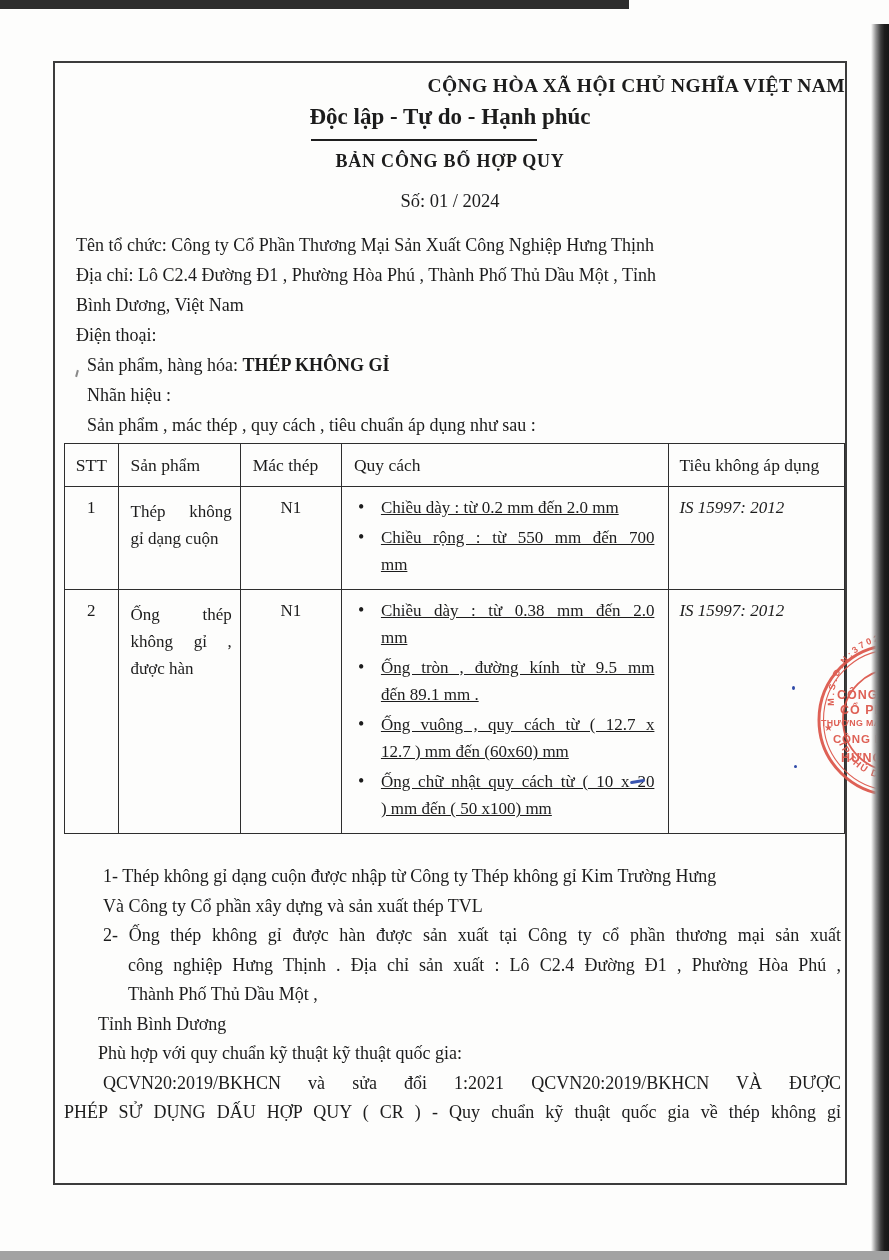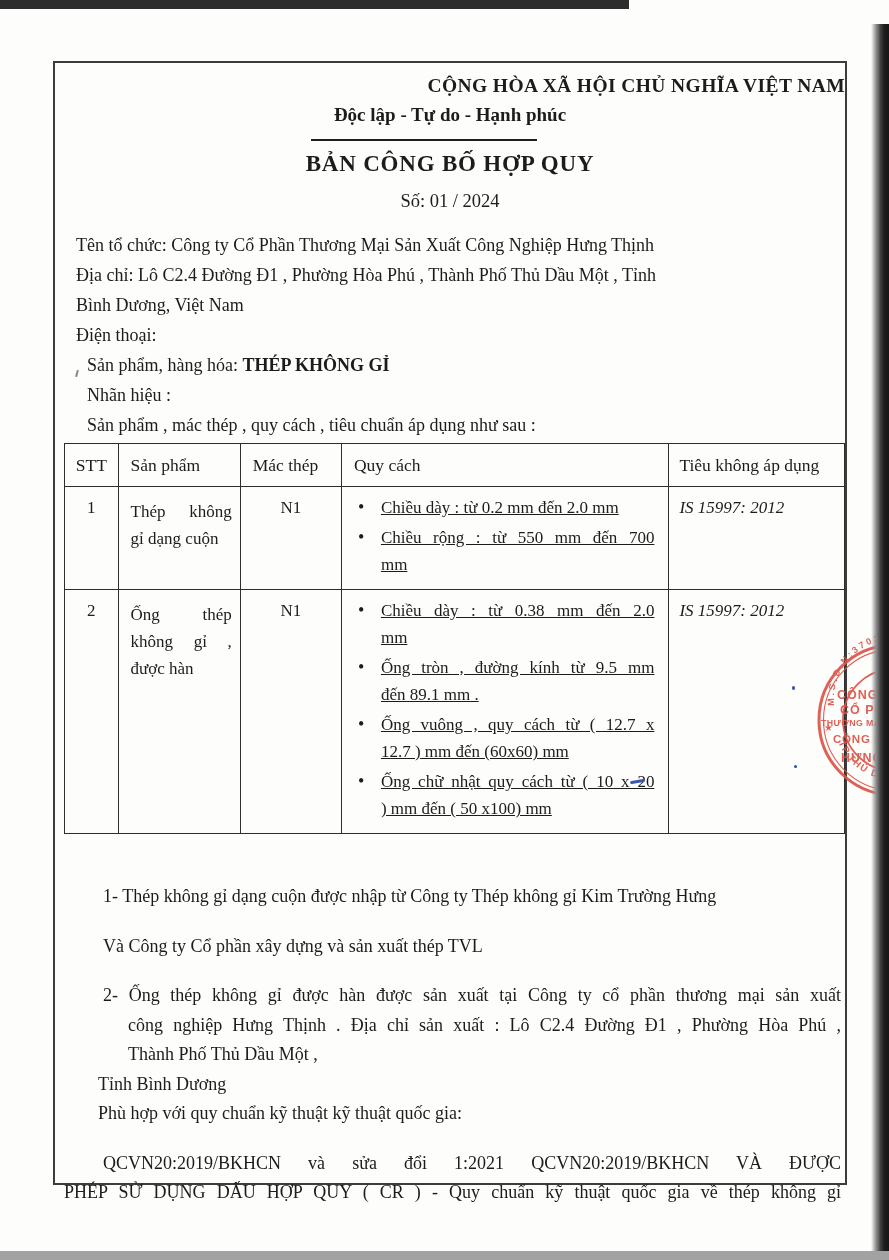"Độc lập - Tự do" .hdr-motto { font-size: 19px -> 23px }
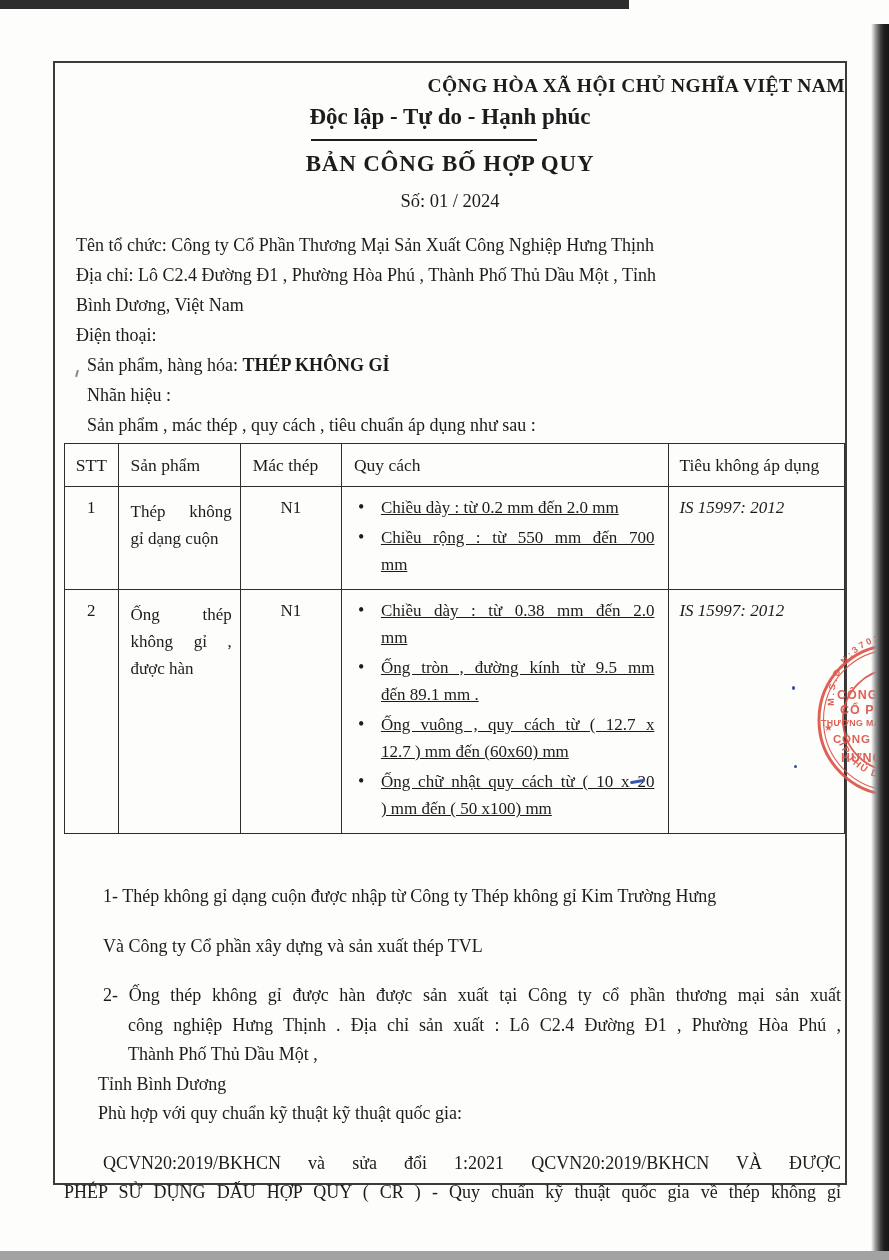"BẢN CÔNG BỐ HỢP QUY" .doc-title { font-size: 23px -> 18px }
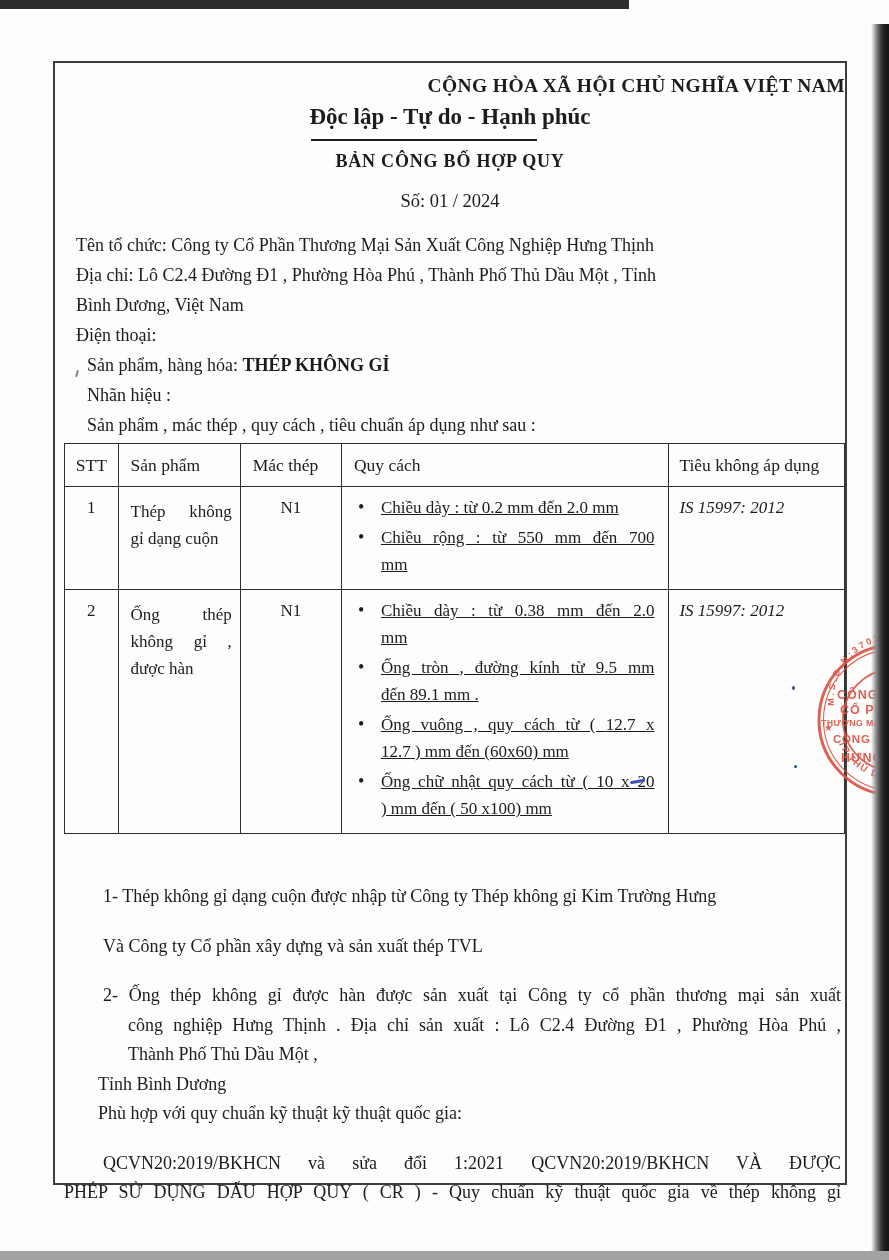"1- Thép không gỉ dạng" .n-ind1 { margin-top: 20px -> none }
